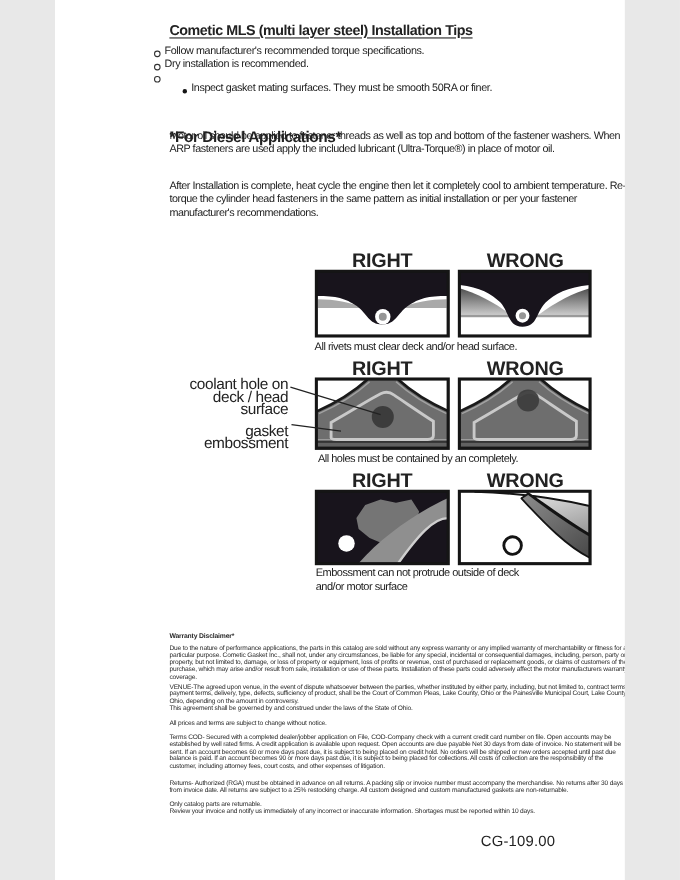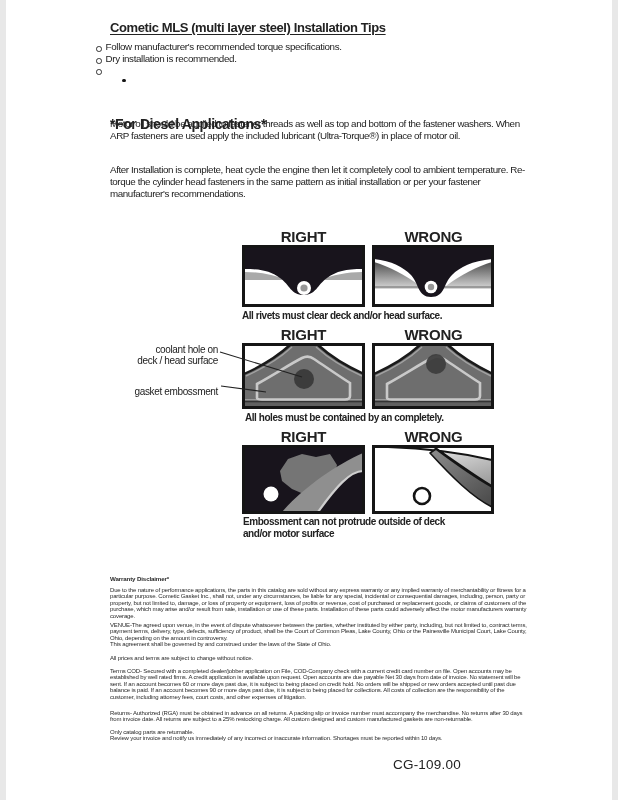"Cometic MLS (multi layer steel)" .page { width: 606px -> 518px }
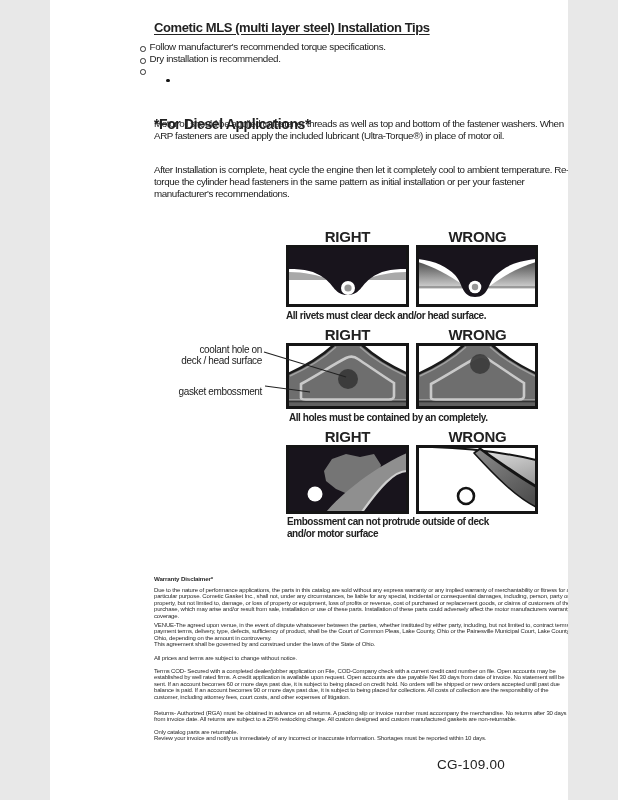"Inspect gasket mating surfaces. They" span { html: none -> <span>Inspect gasket mating surfaces. They must be smooth 50RA or finer.</span> }
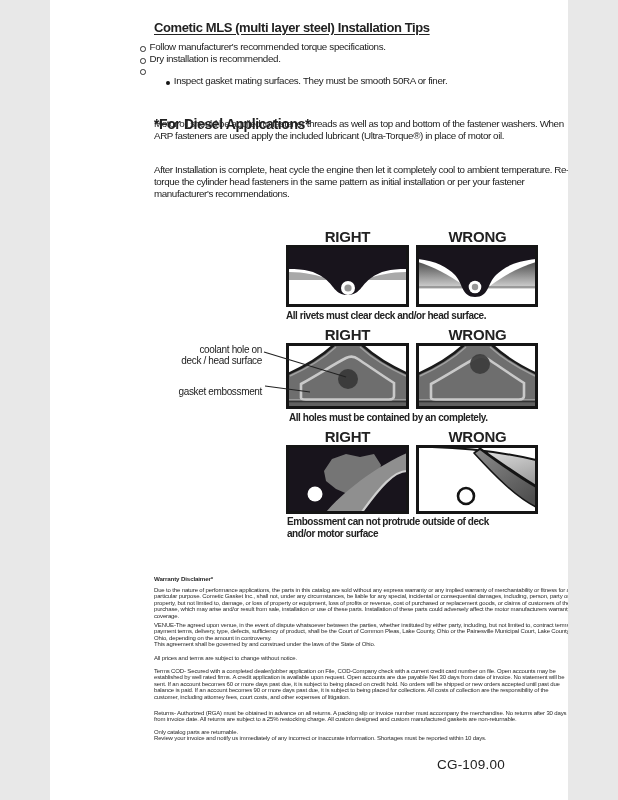"RIGHT" .fig-label { font-size: 15px -> 18px }
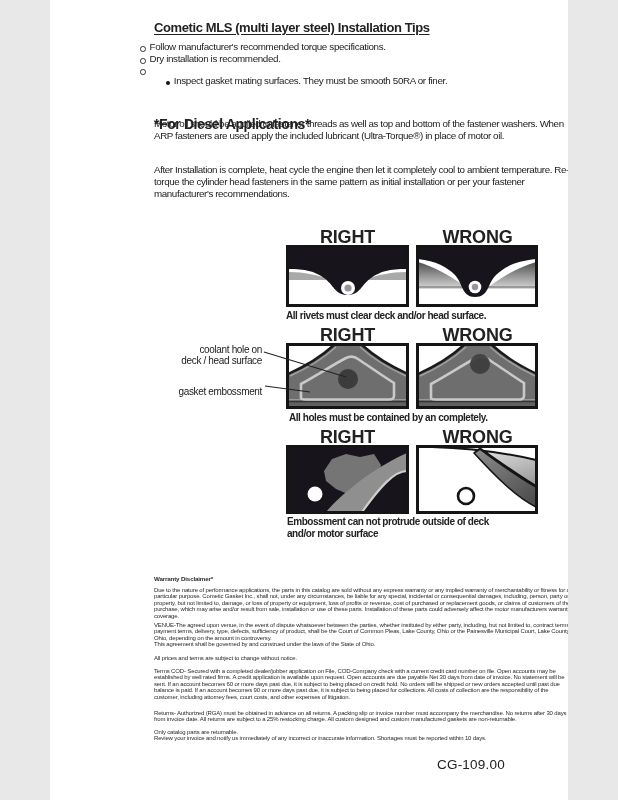"All rivets must clear deck" .fig-caption { font-weight: bold -> normal }
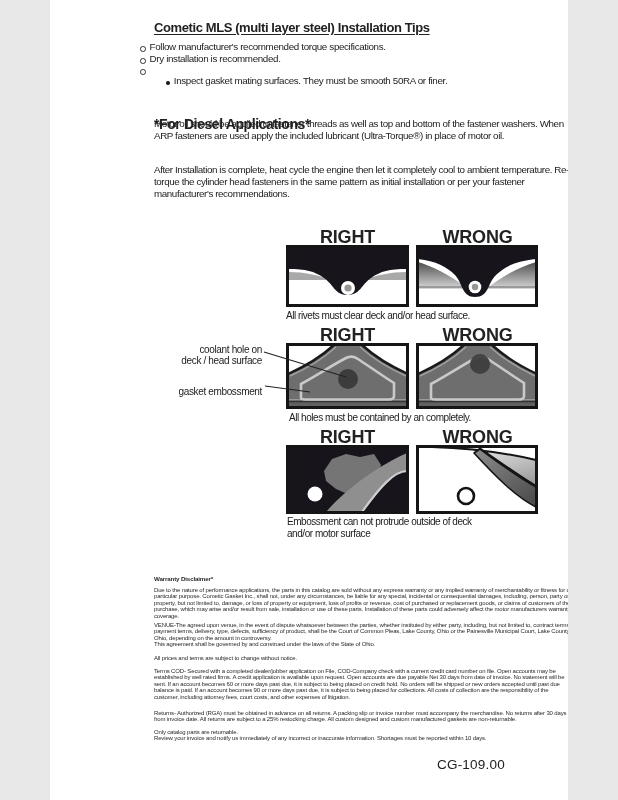"coolant hole on" .callouts { font-size: 10px -> 14px }
